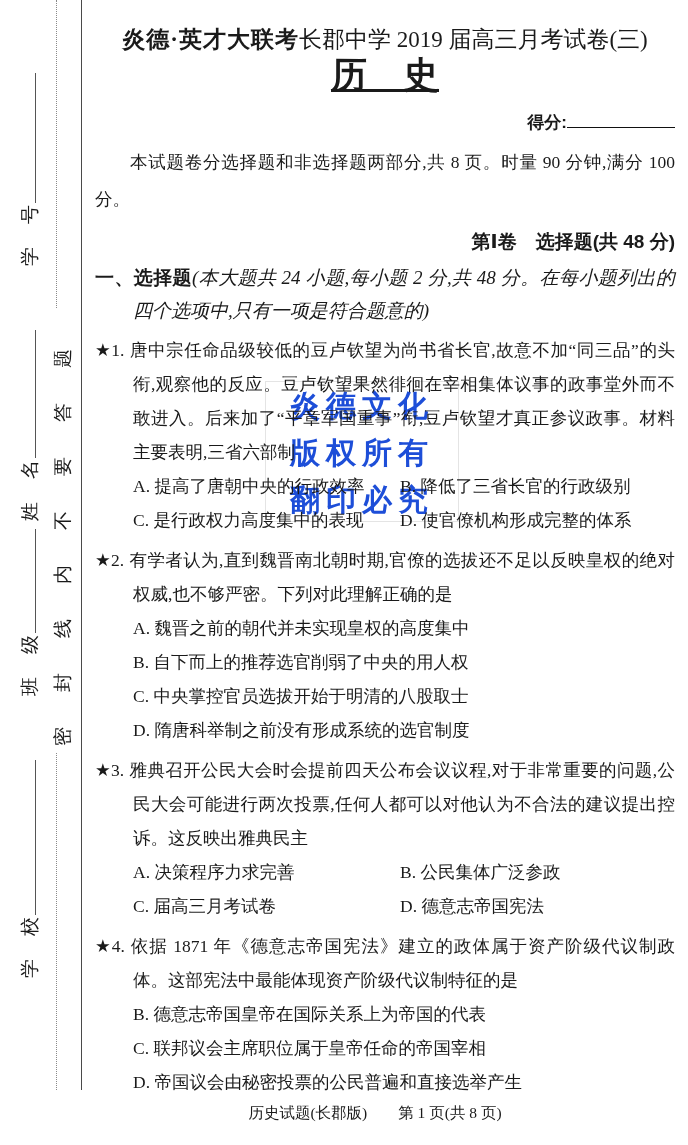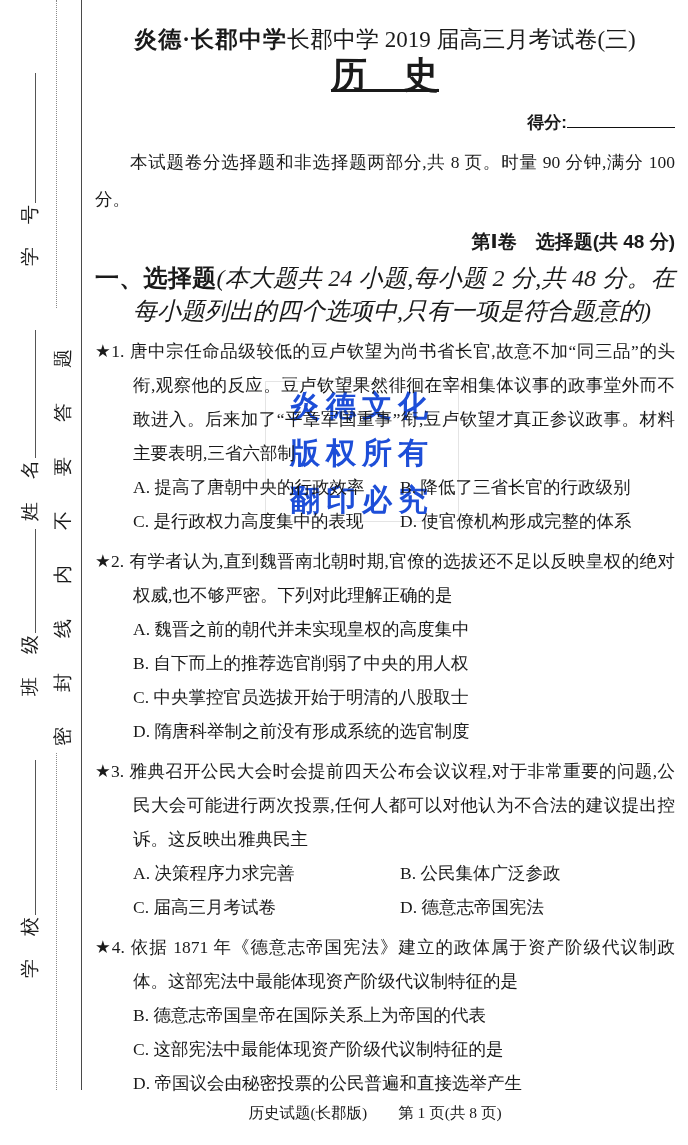"炎德·长郡中学" span.brand { text: 长郡中学 -> 英才大联考 }
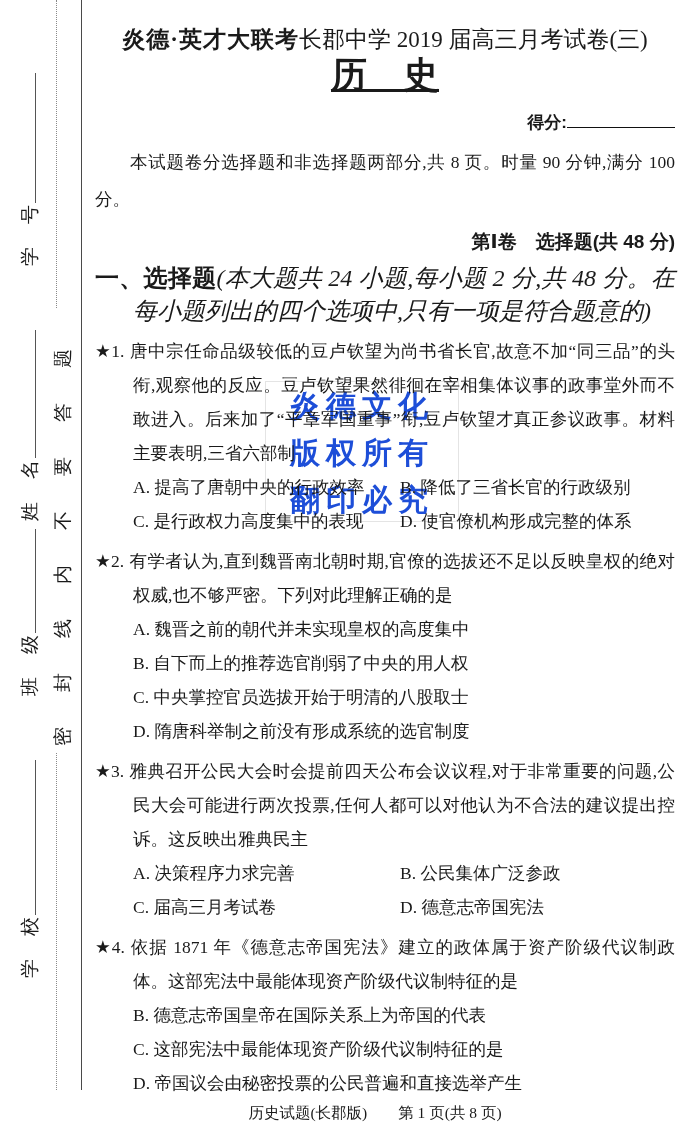"一、选择题(本大题共 24 小题,每小题 2 分,共" .directive { font-size: 24px -> 19px }
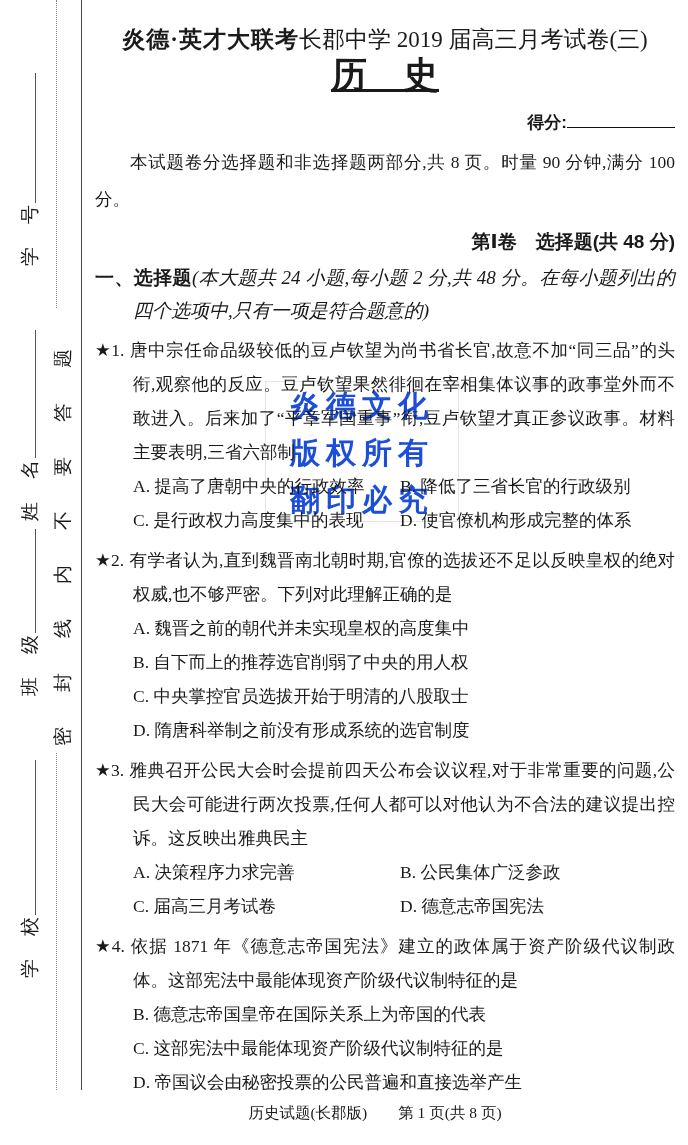"C. 这部宪法中最能体现资产阶级代议制特征的是" span.opt { text: 这部宪法中最能体现资产阶级代议制特征的是 -> 联邦议会主席职位属于皇帝任命的帝国宰相 }
